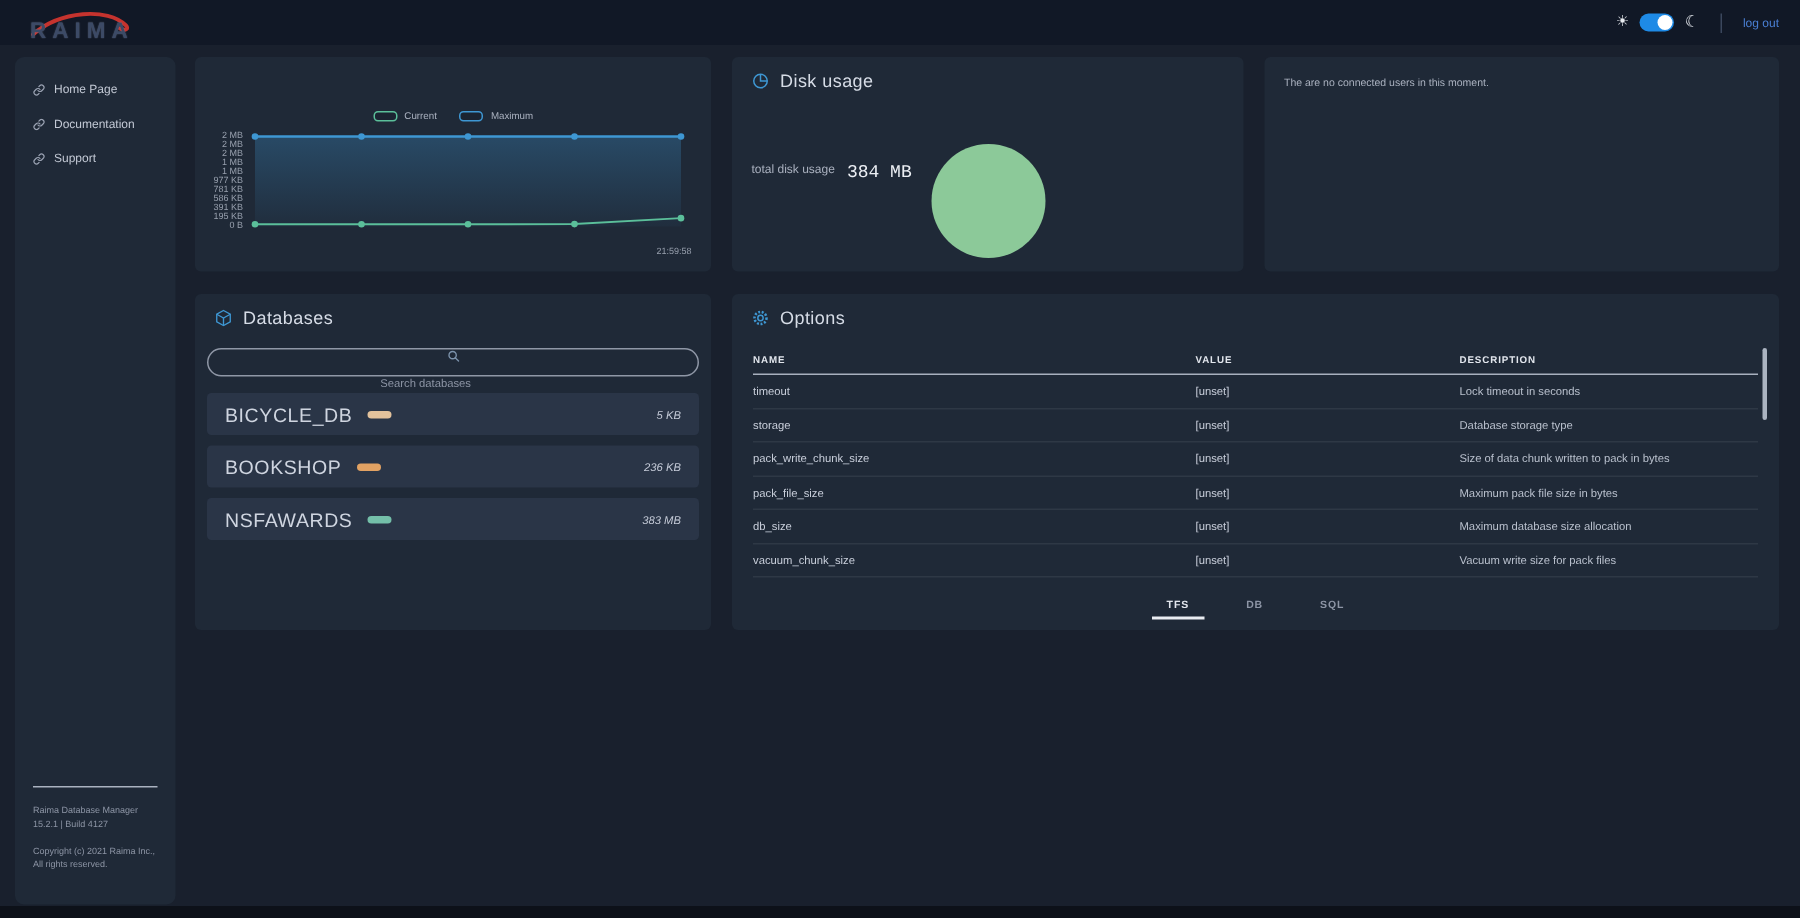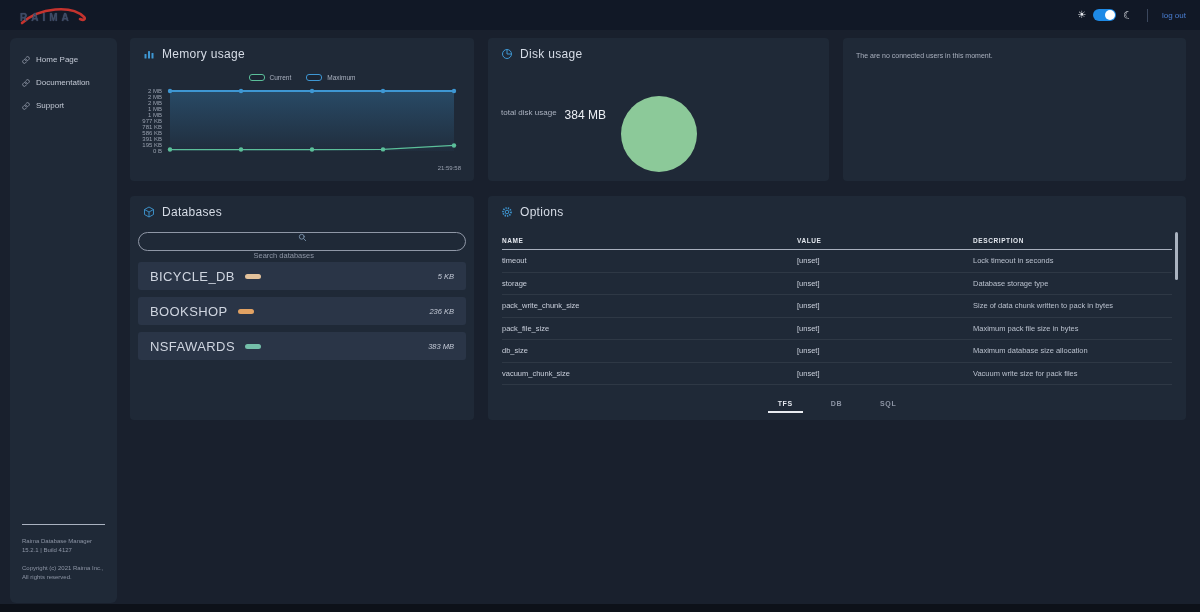"RAIMA" .logo-text { font-size: 10px -> 15px }
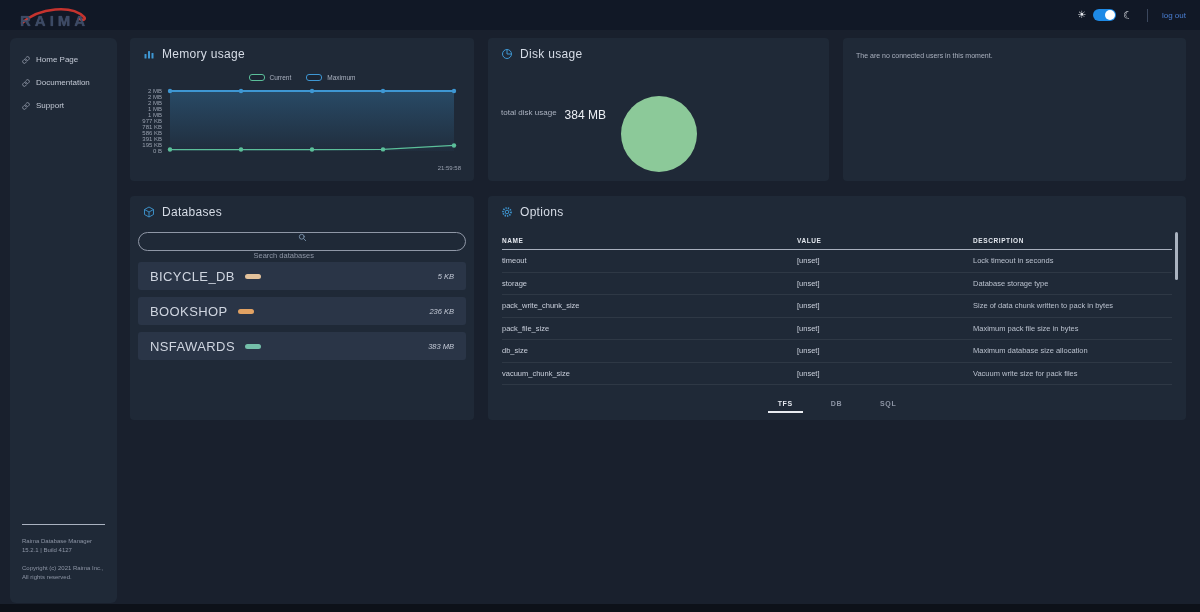"Memory usage" div.card-header { html: <div> <svg> <rect></rect> <rect></rect> <rect></rect> </svg> <span>Memory usage</span> </div> -> none }
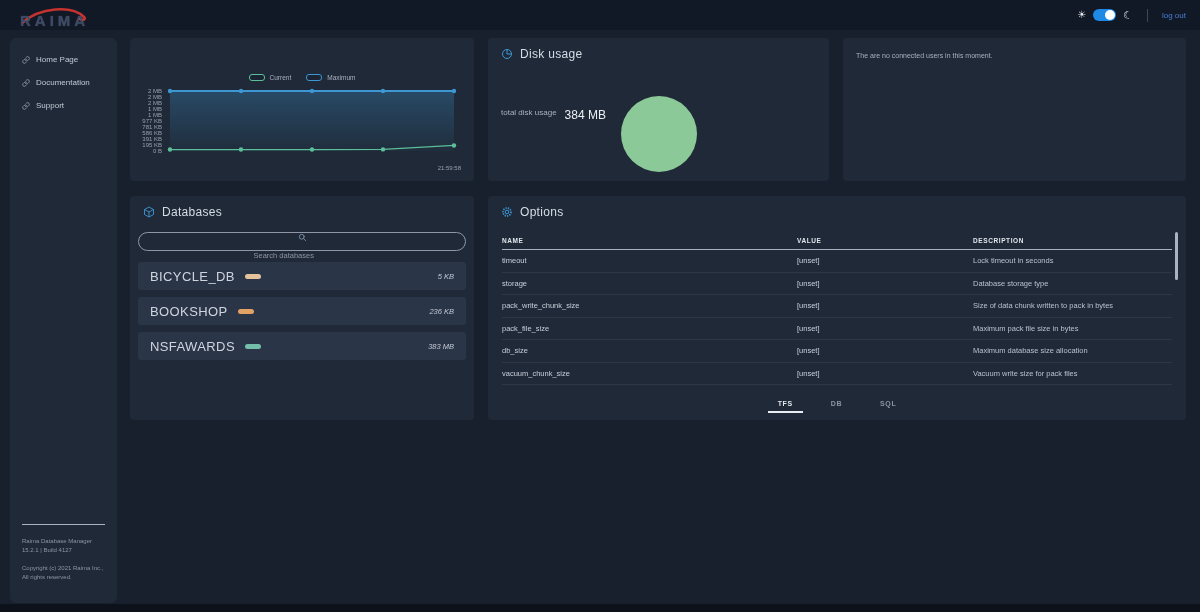"384 MB" .disk-total-value { font-family: none -> Liberation Mono, monospace }
